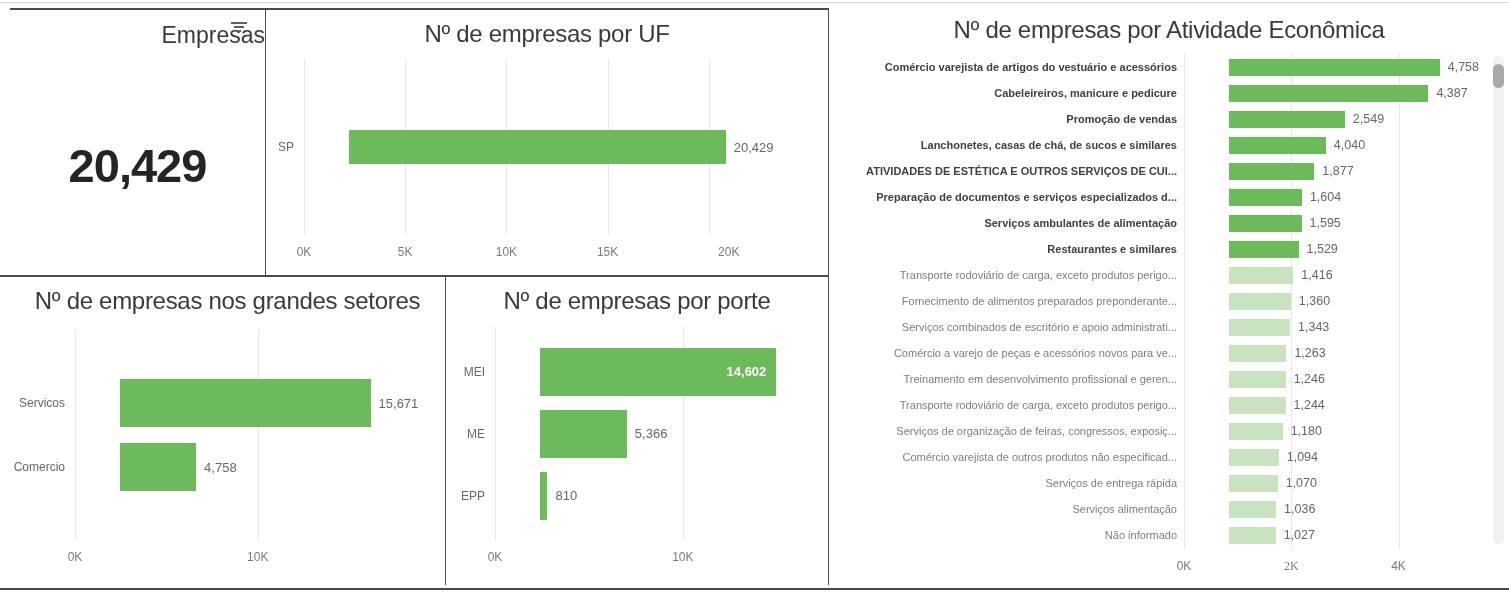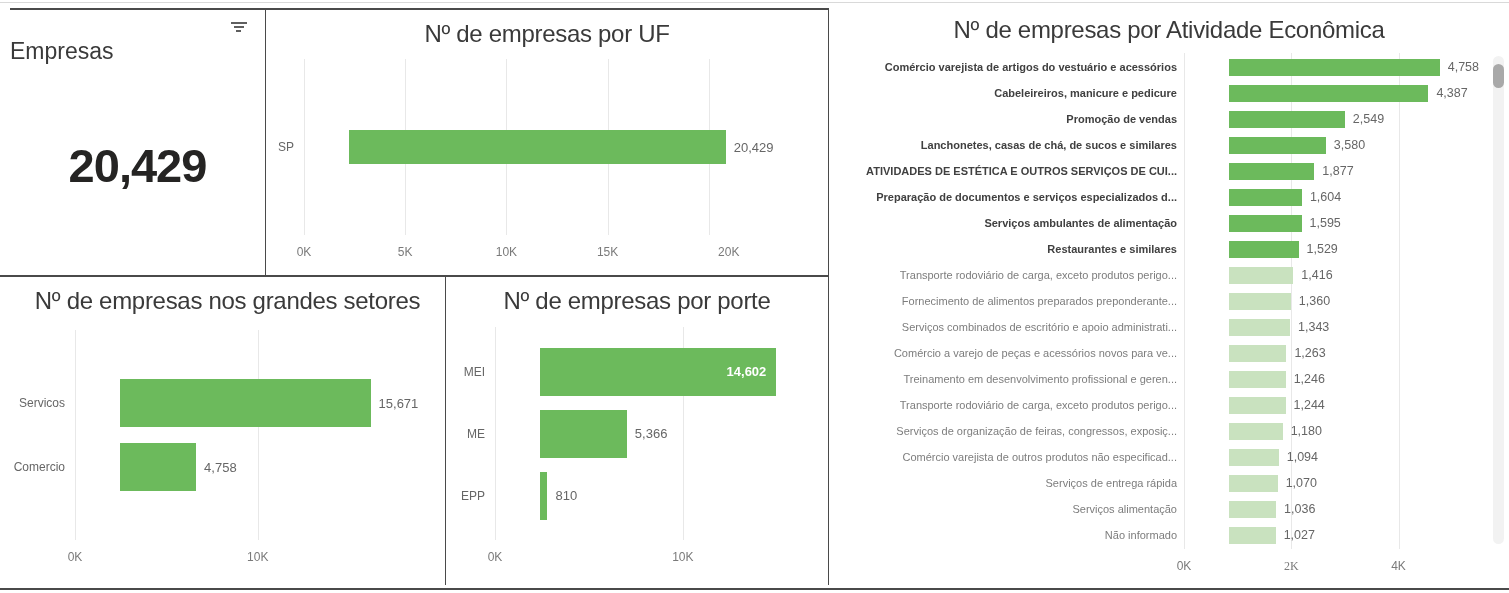"Empresas" .card-title { text-align: left -> right; top: 28px -> 12px }
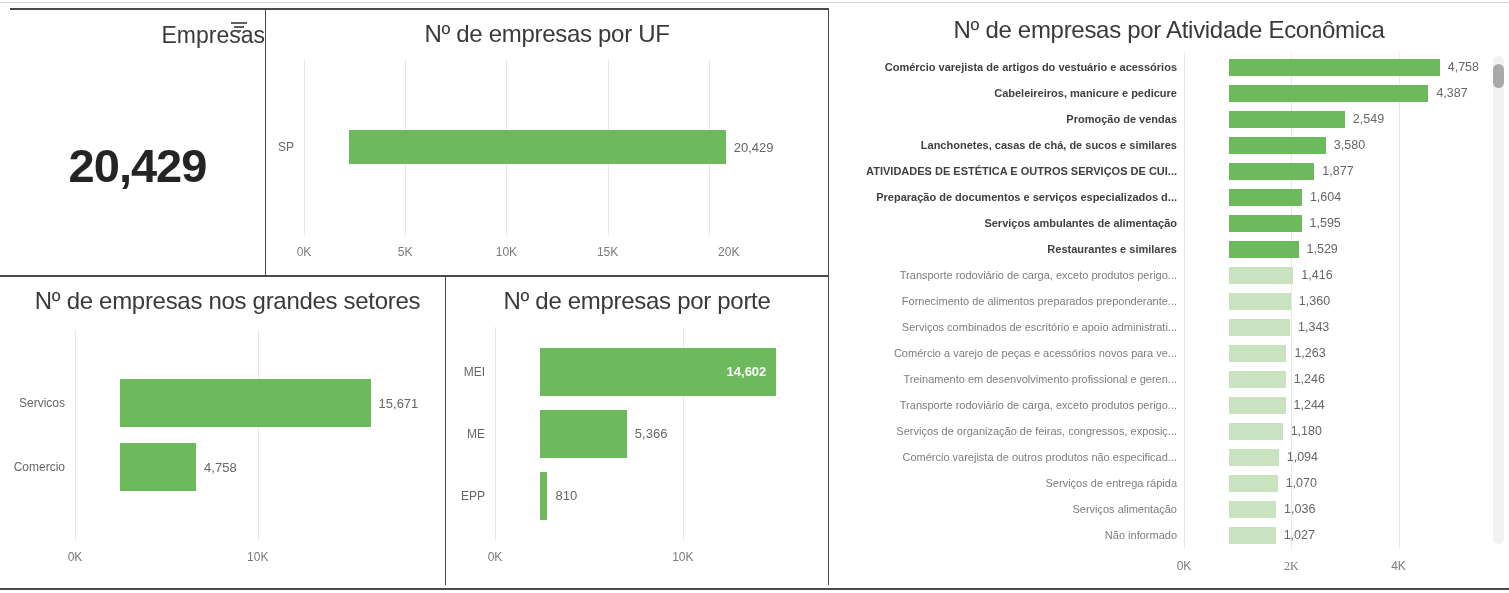"3,580" div.val-label { text: 3,580 -> 4,040 }
